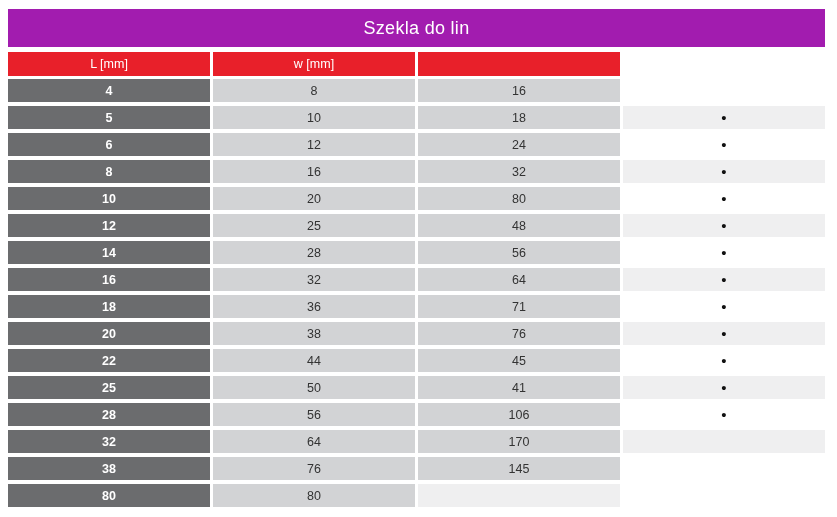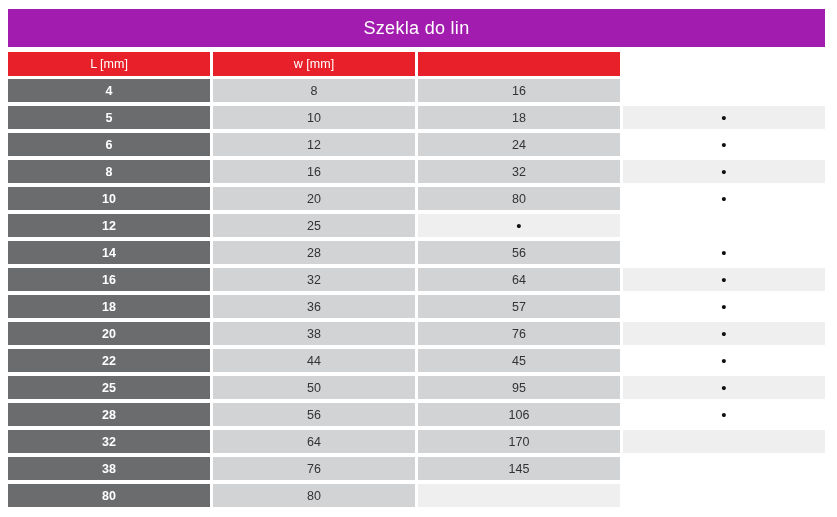"48" div.cell { html: none -> <div>48</div> }
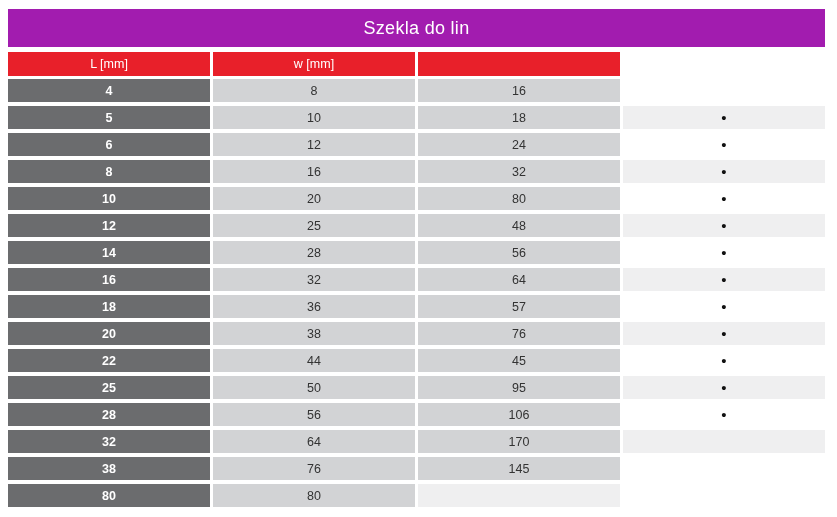"57" div.cell { text: 57 -> 71 }
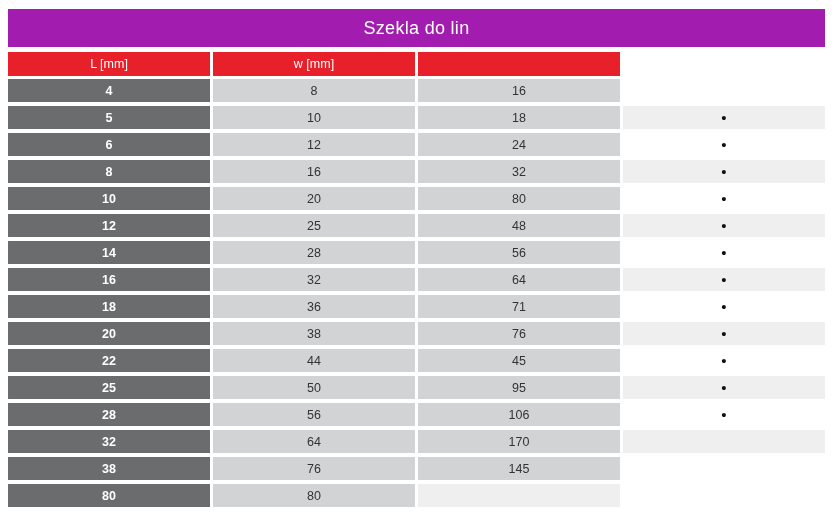"95" div.cell { text: 95 -> 41 }
